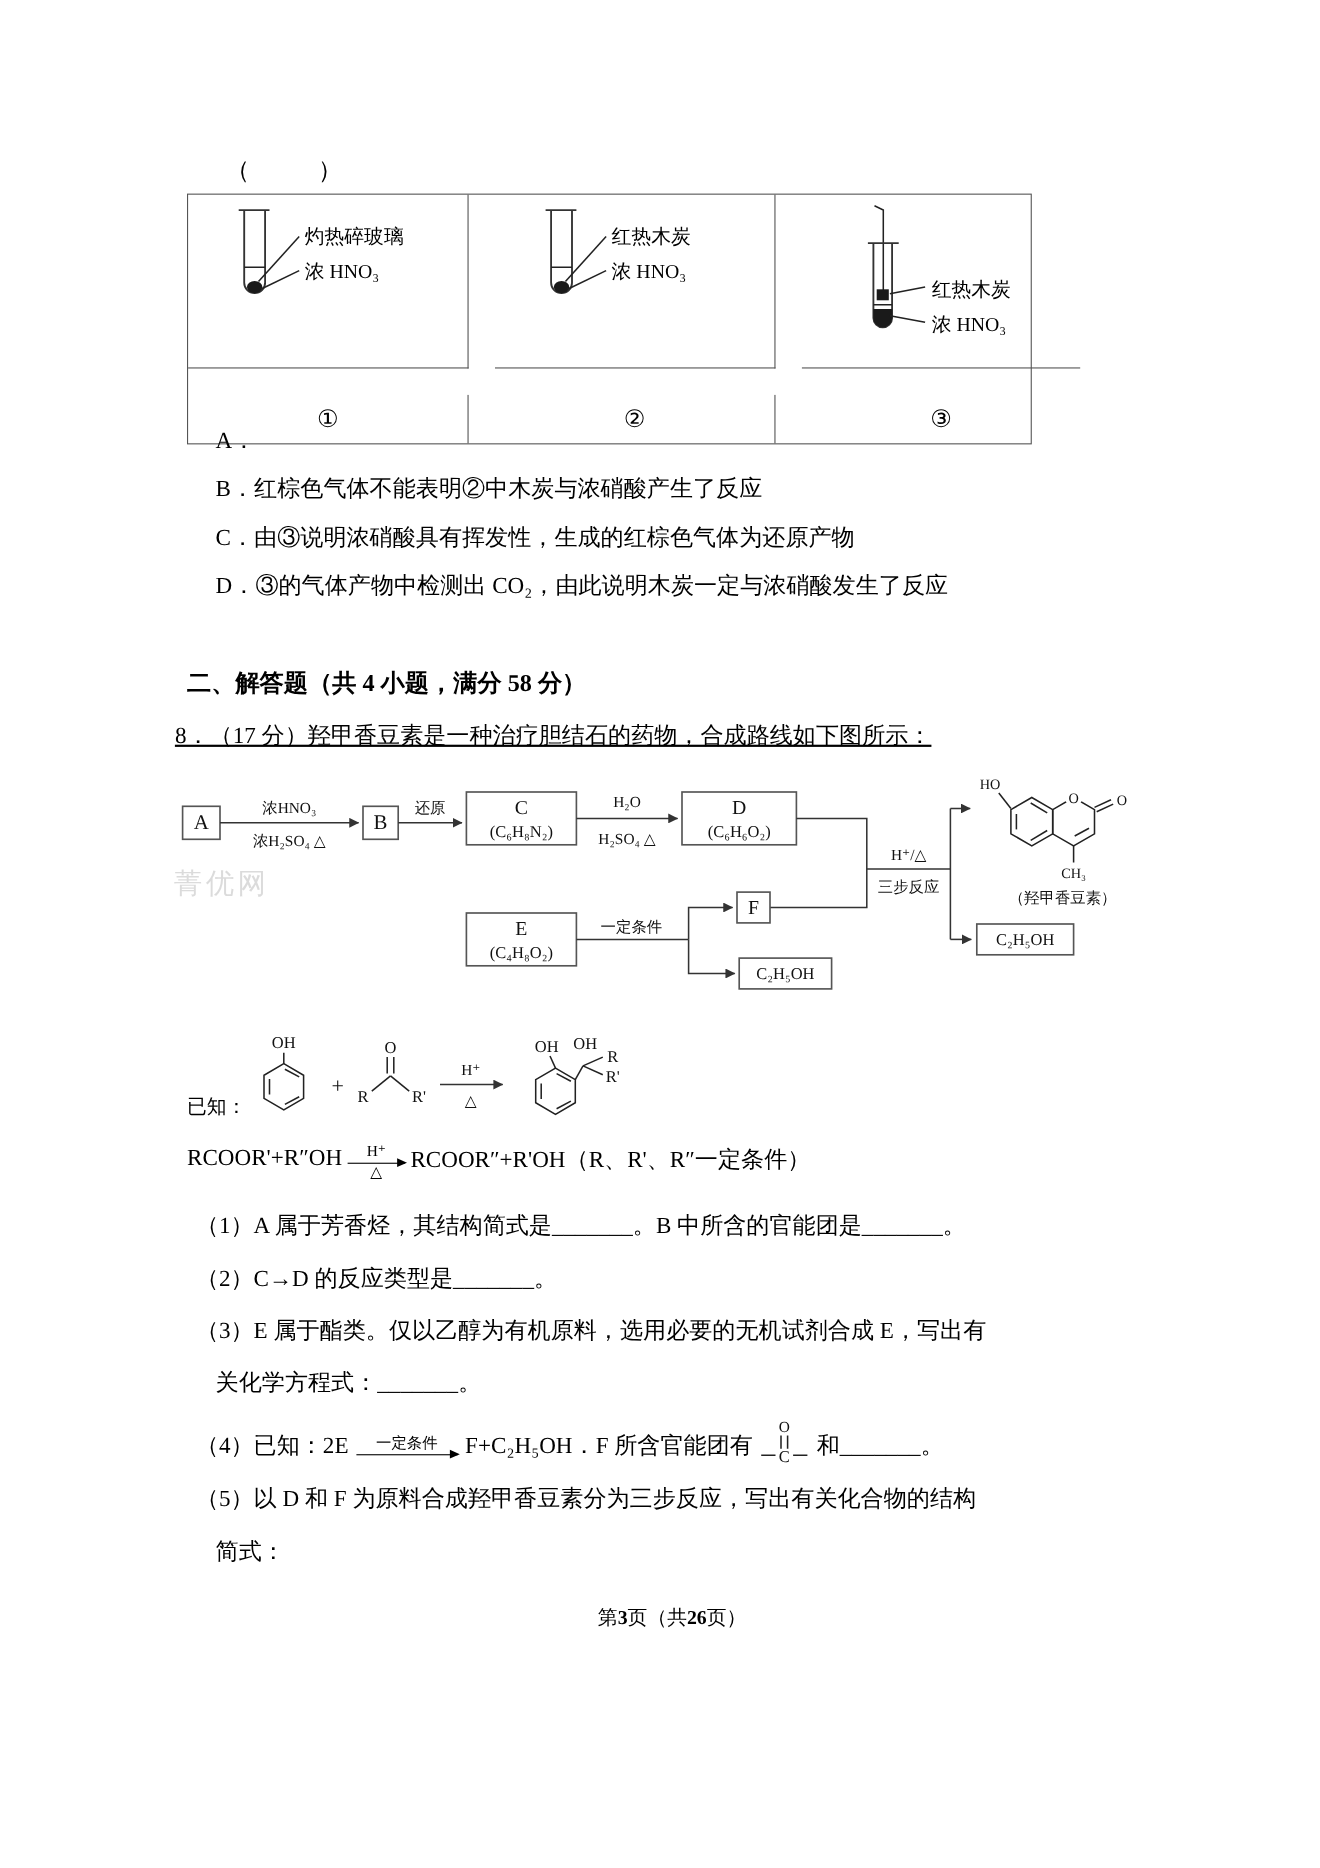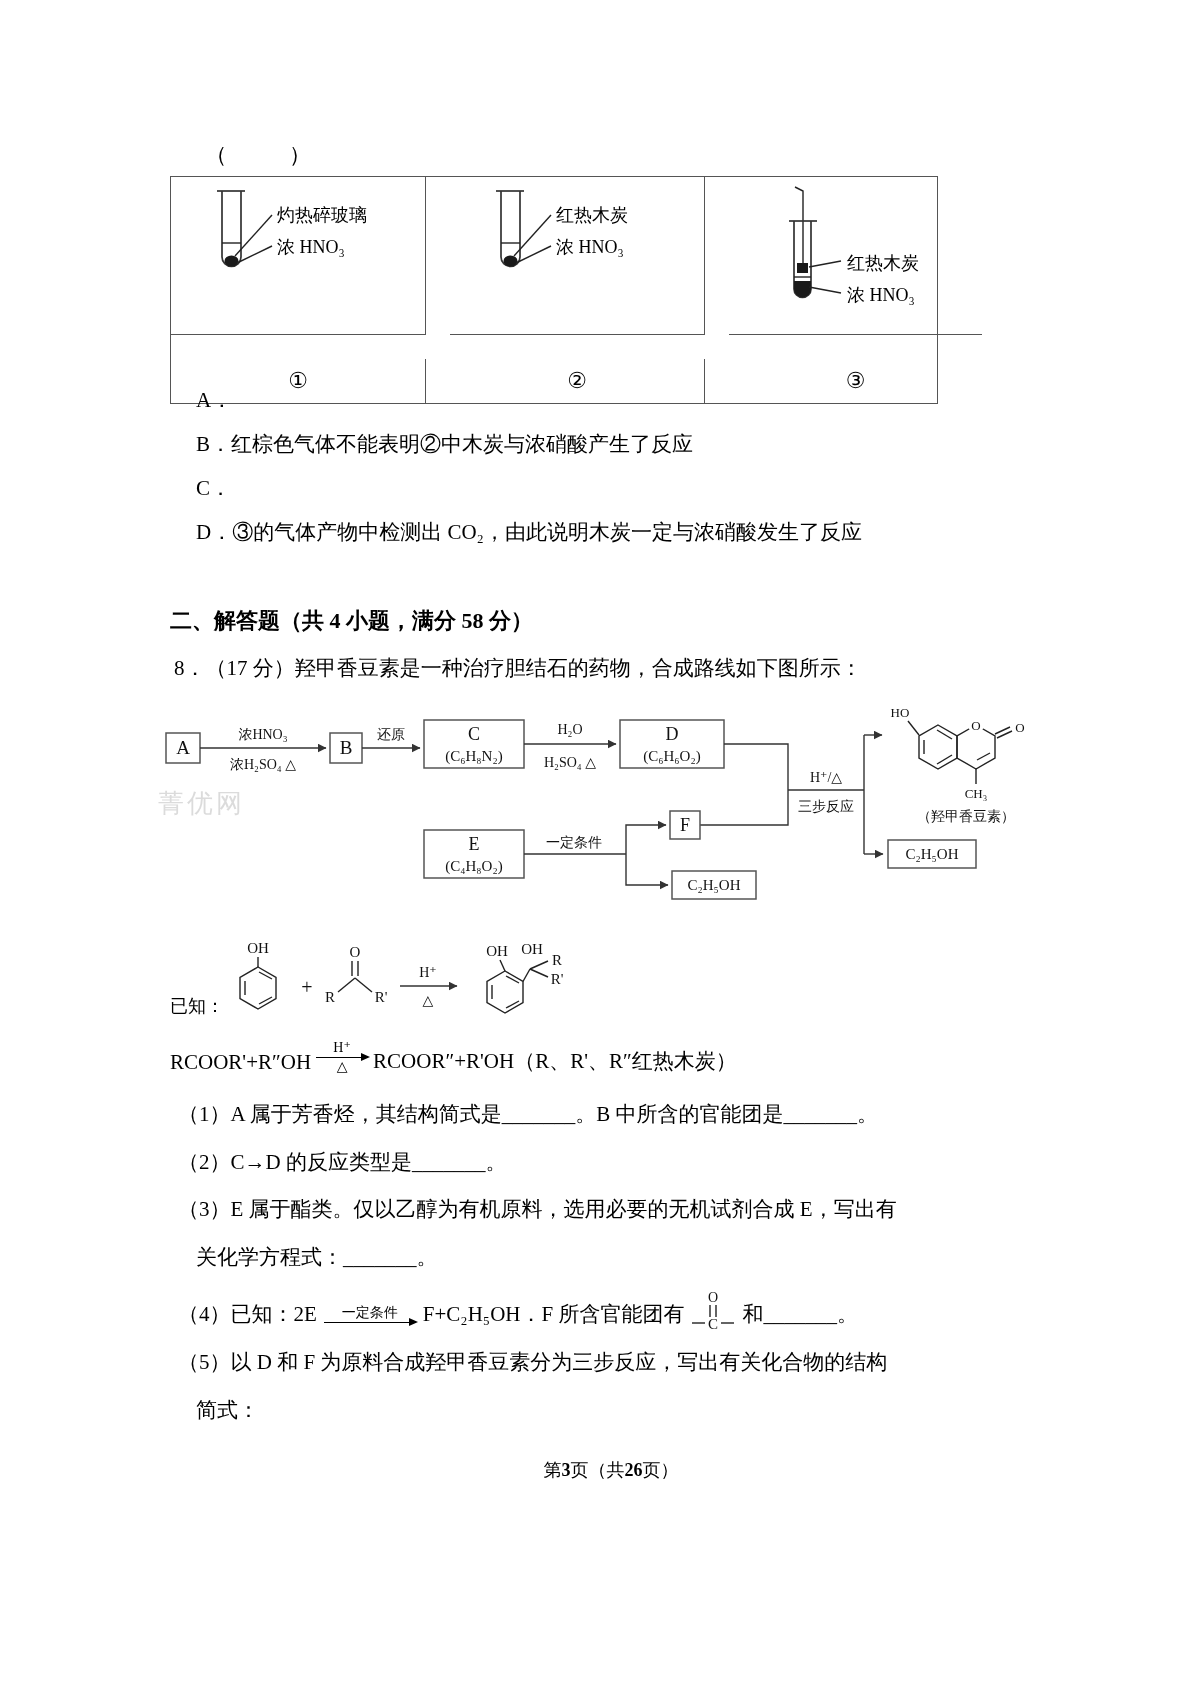"由③说明浓硝酸具有挥发性，生成的红棕色气体为还原产物" span { html: none -> <span>由③说明浓硝酸具有挥发性，生成的红棕色气体为还原产物</span> }
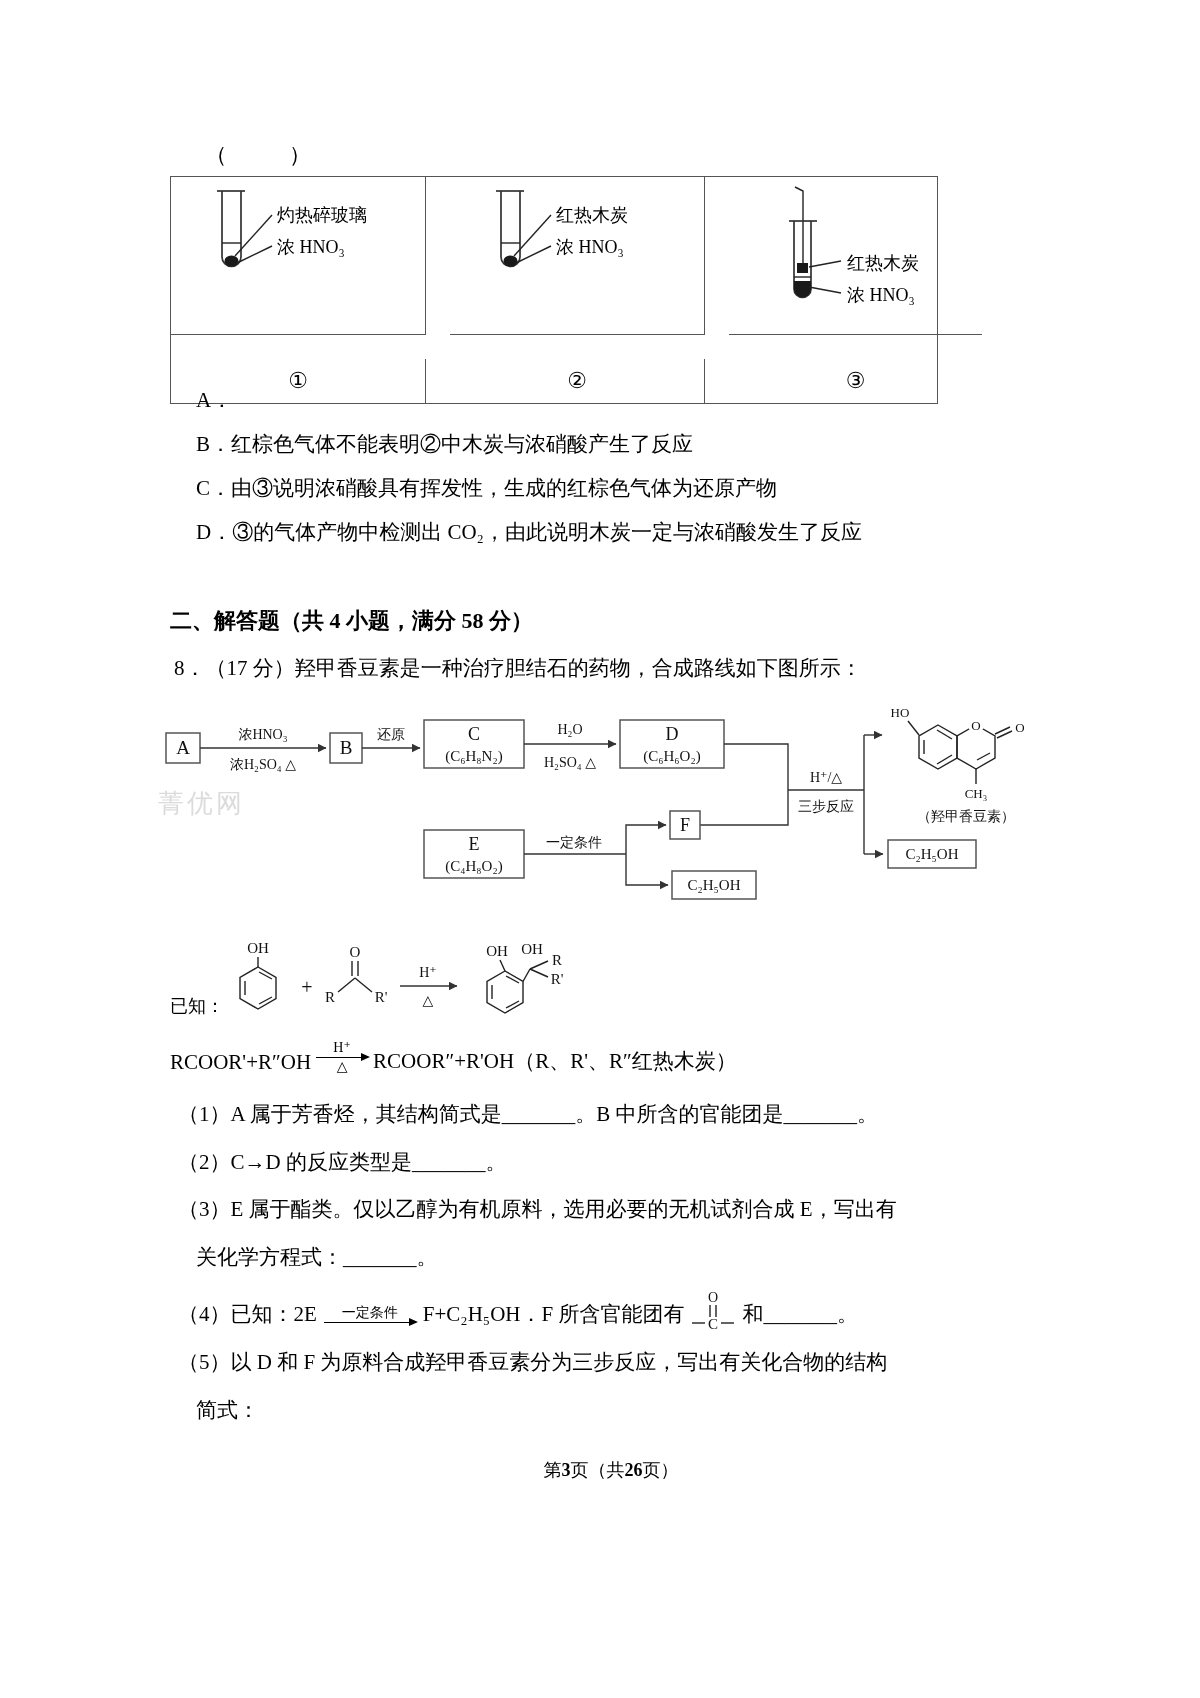"8．（17 分）羟甲香豆素是一种治疗胆结石的药物，合成路线如下图所示：" .q8-stem { left: 174px -> 159px; text-decoration: none -> underline }
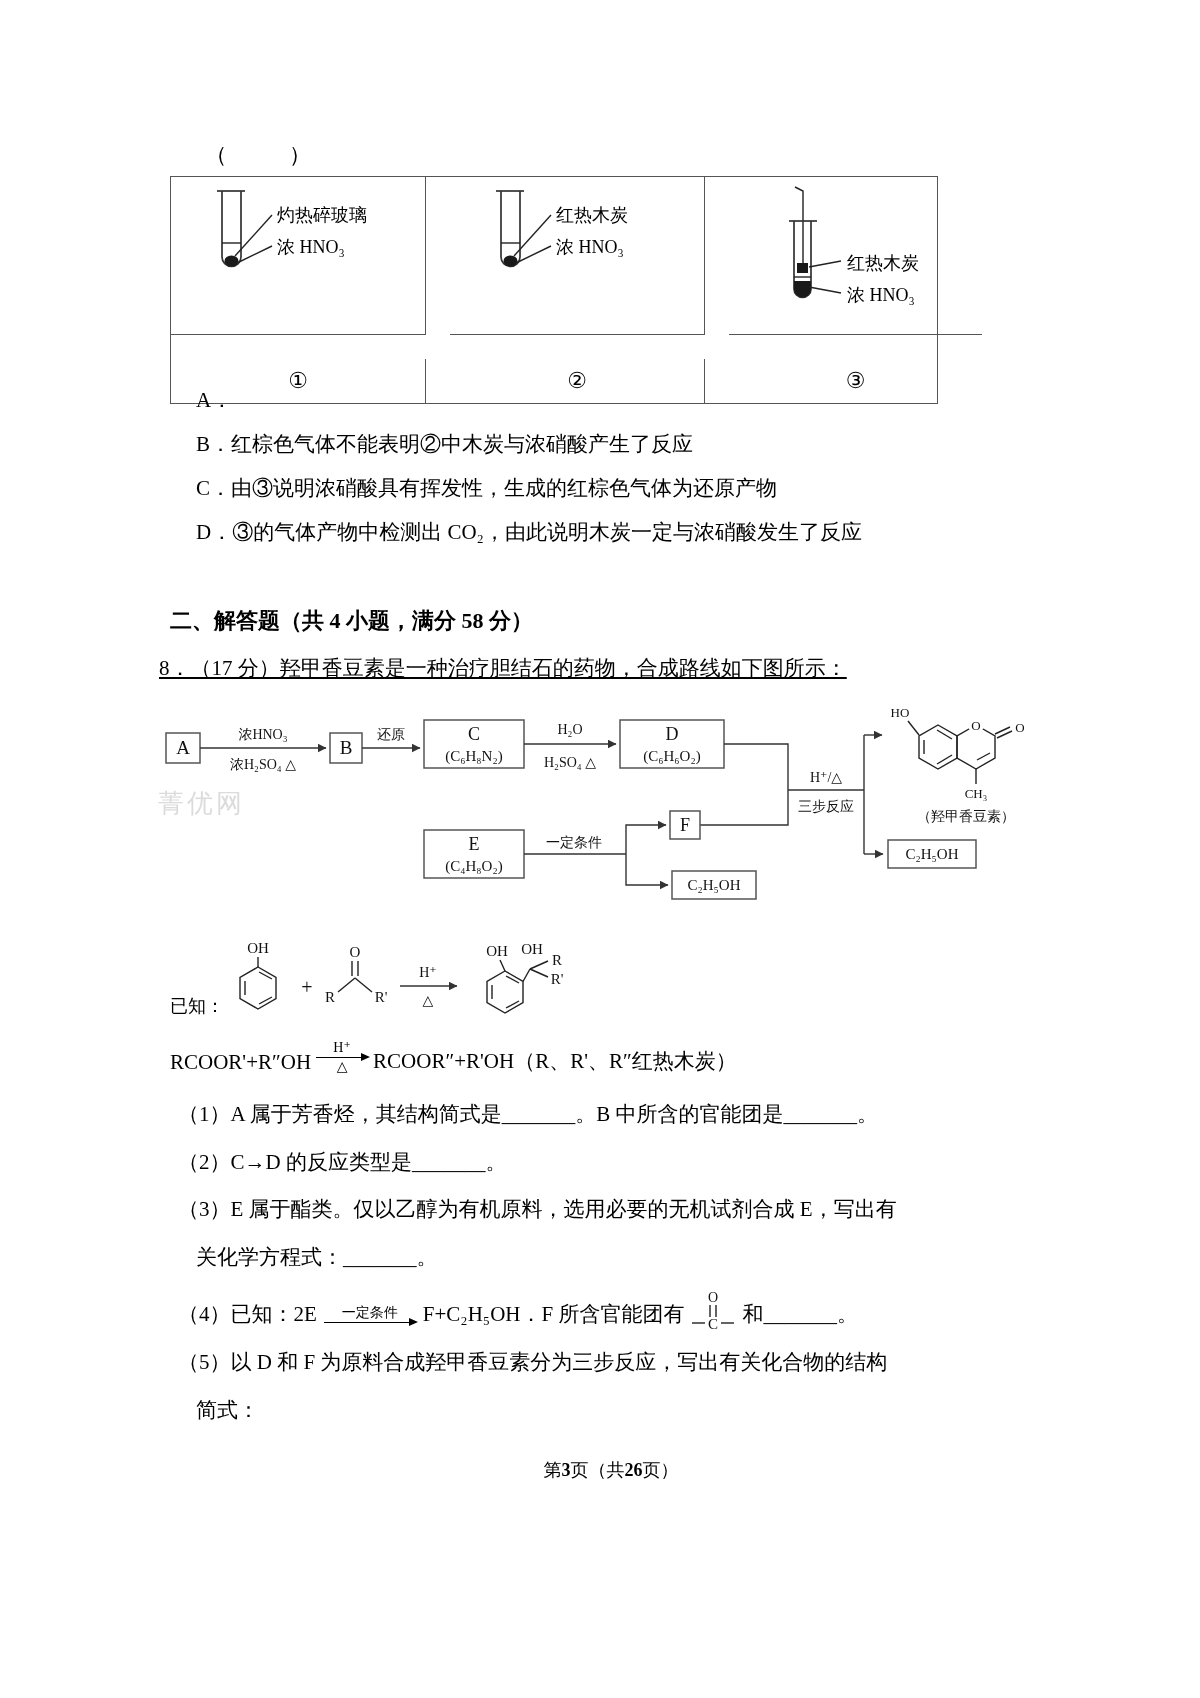"RCOOR'+R″OH" .known-eq { align-items: flex-end -> flex-start }
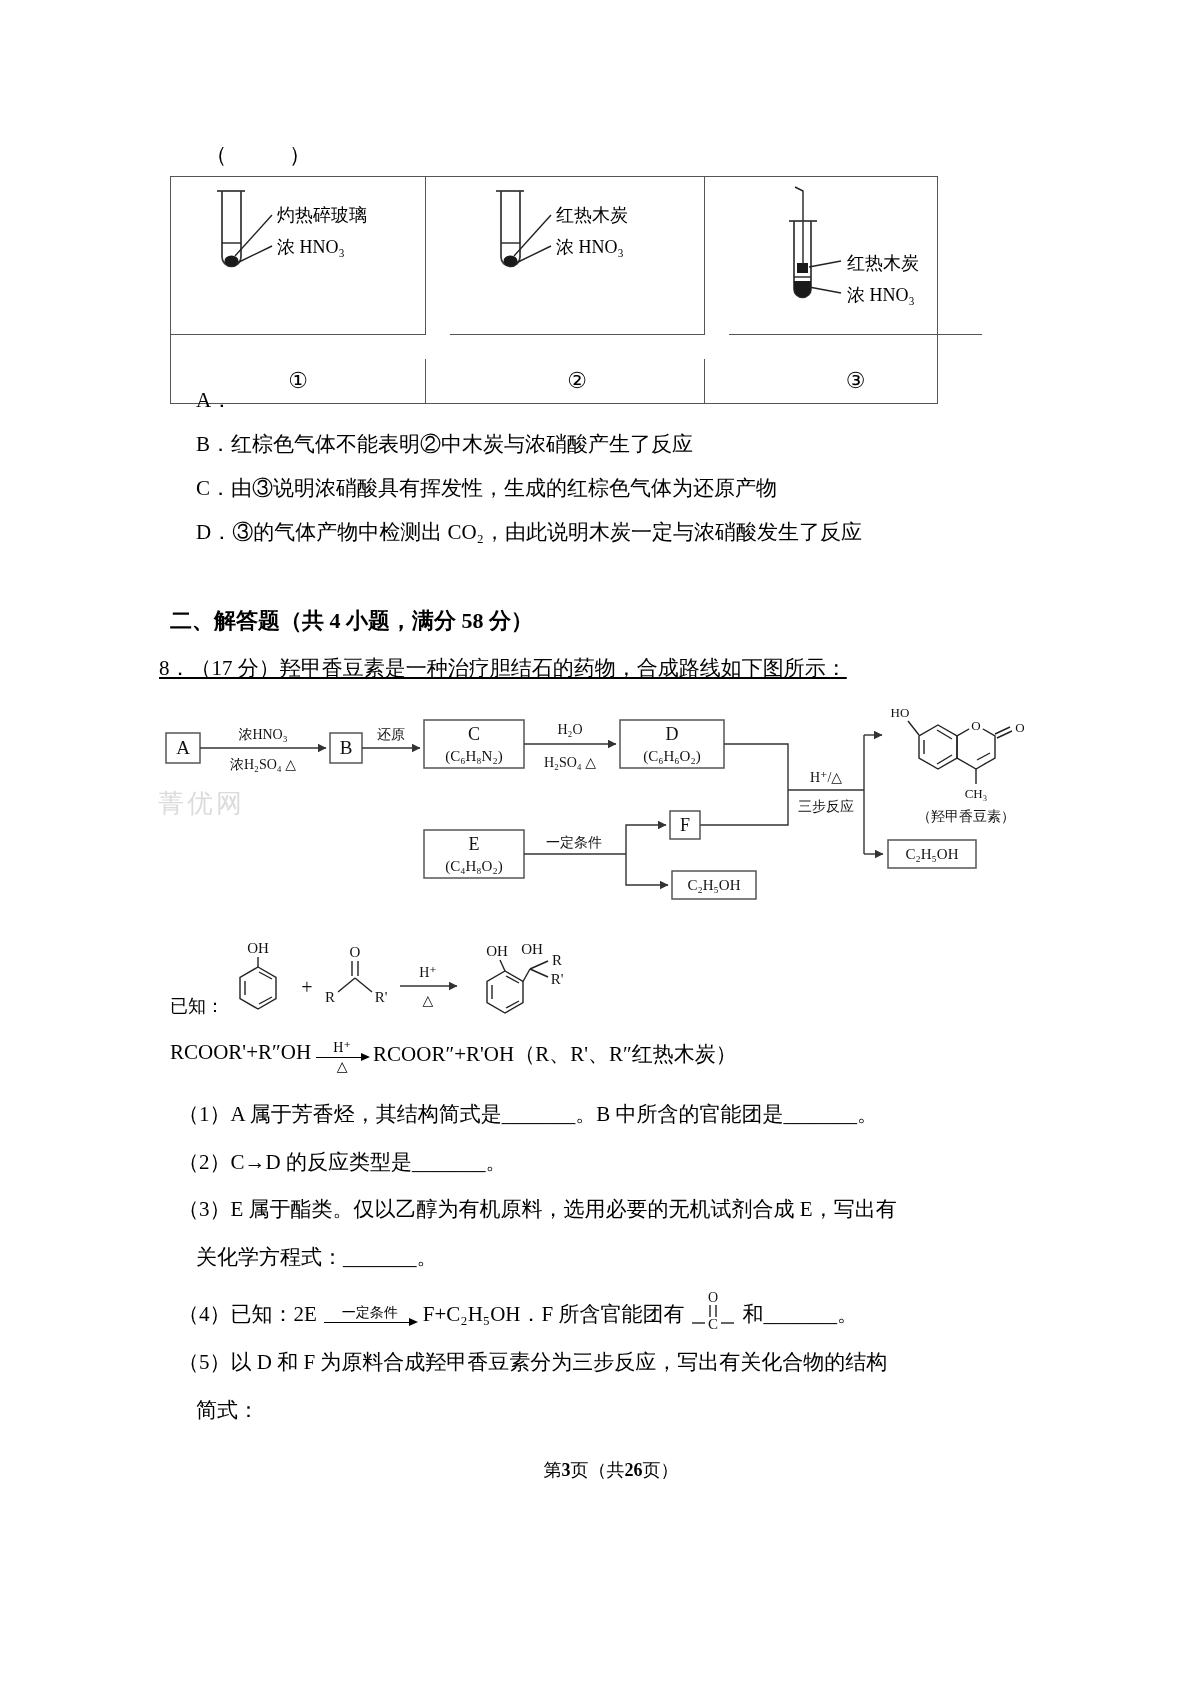"RCOOR″+R'OH（R、R'、R″红热木炭）" span { text: 红热木炭 -> 一定条件 }
